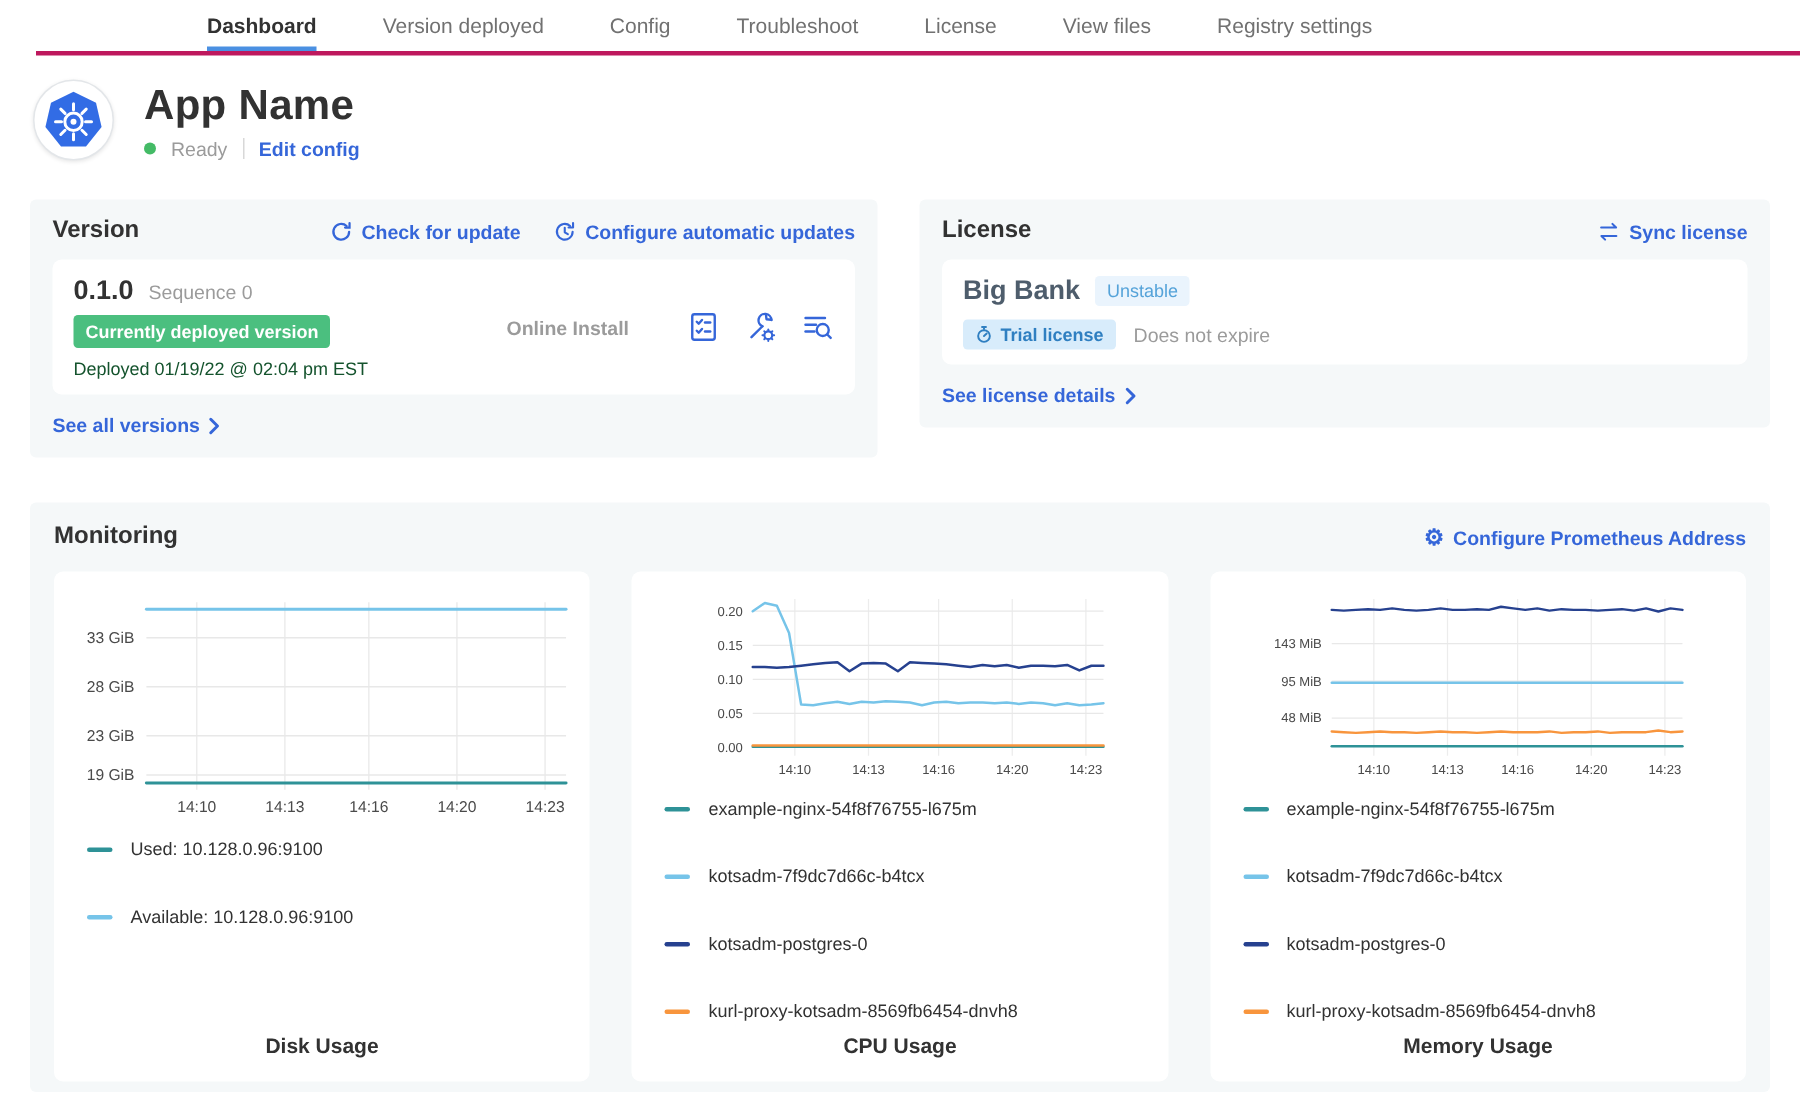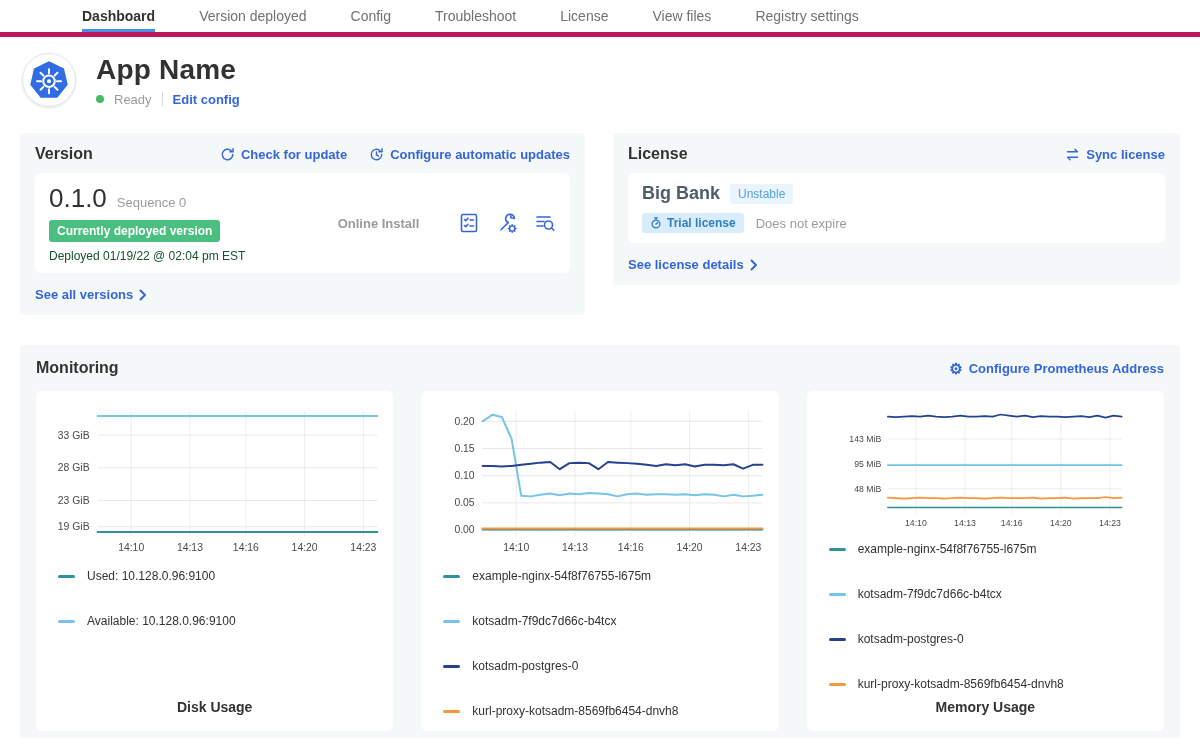"Dashboard" .topnav { border-bottom: 5px solid #be185d -> 3px solid #be185d; margin-left: none -> 24px; padding-left: 82px -> 114px }
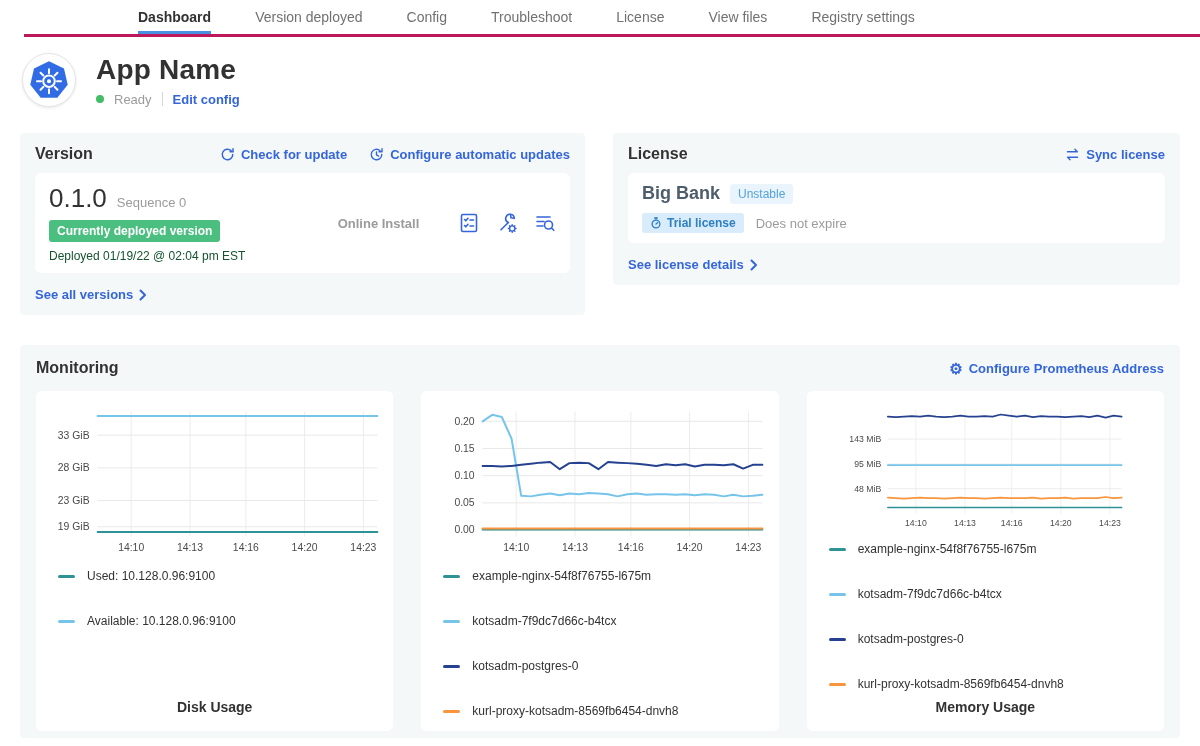"0.1.0" .ver-number { font-size: 26px -> 18px; font-weight: normal -> bold }
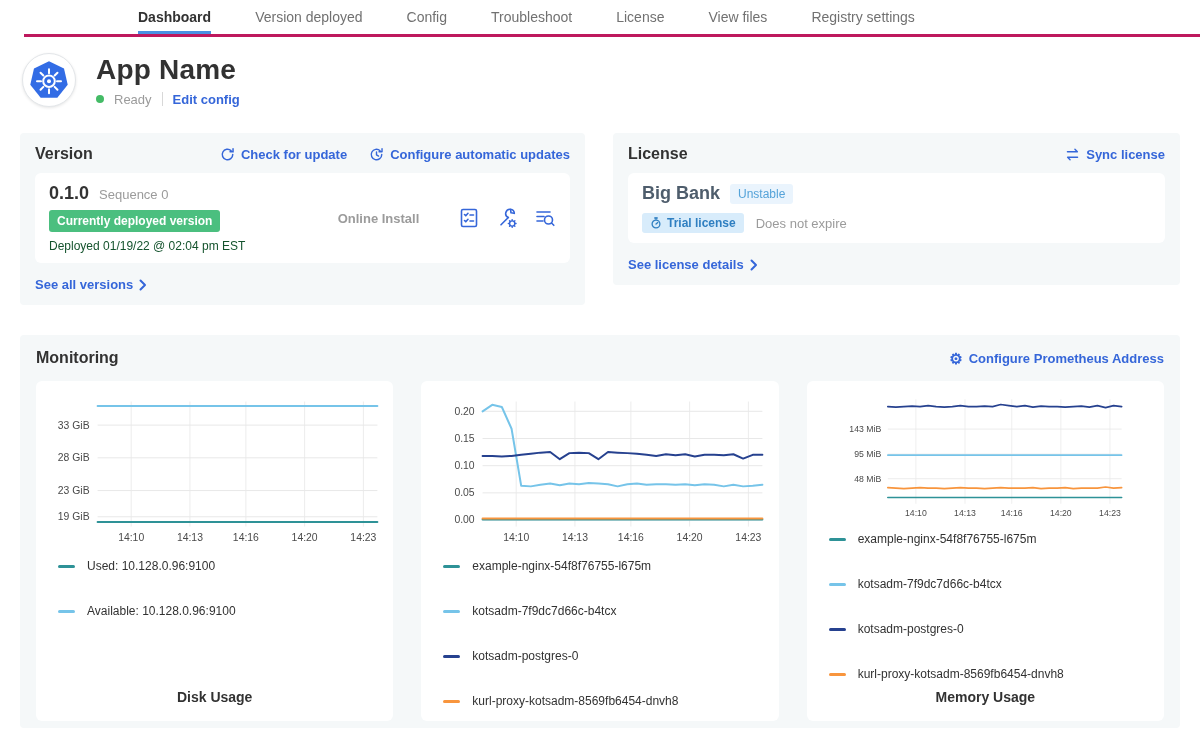"CPU Usage" div.chart-title { html: none -> <div>CPU Usage</div> }
